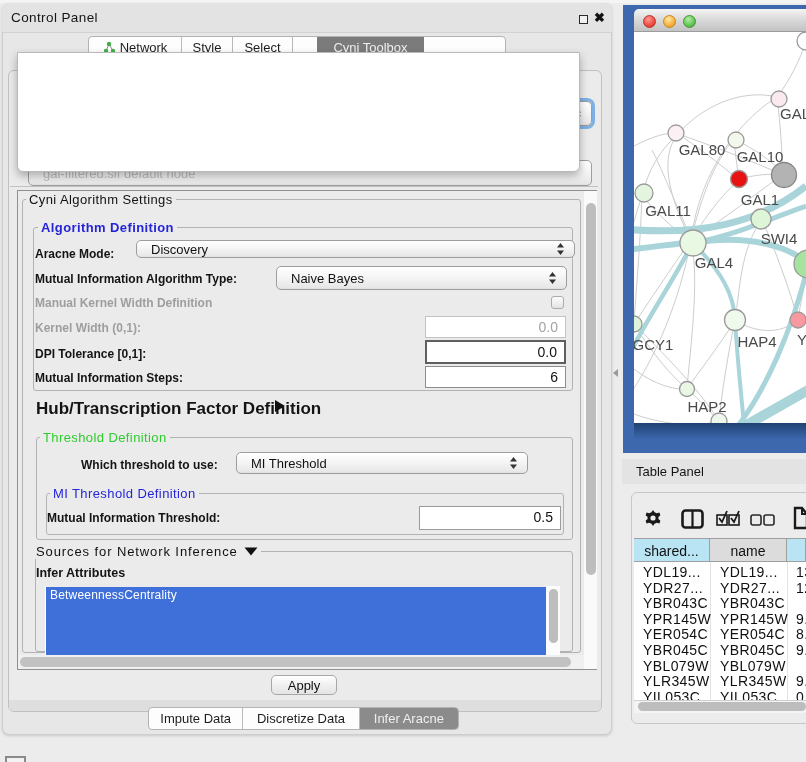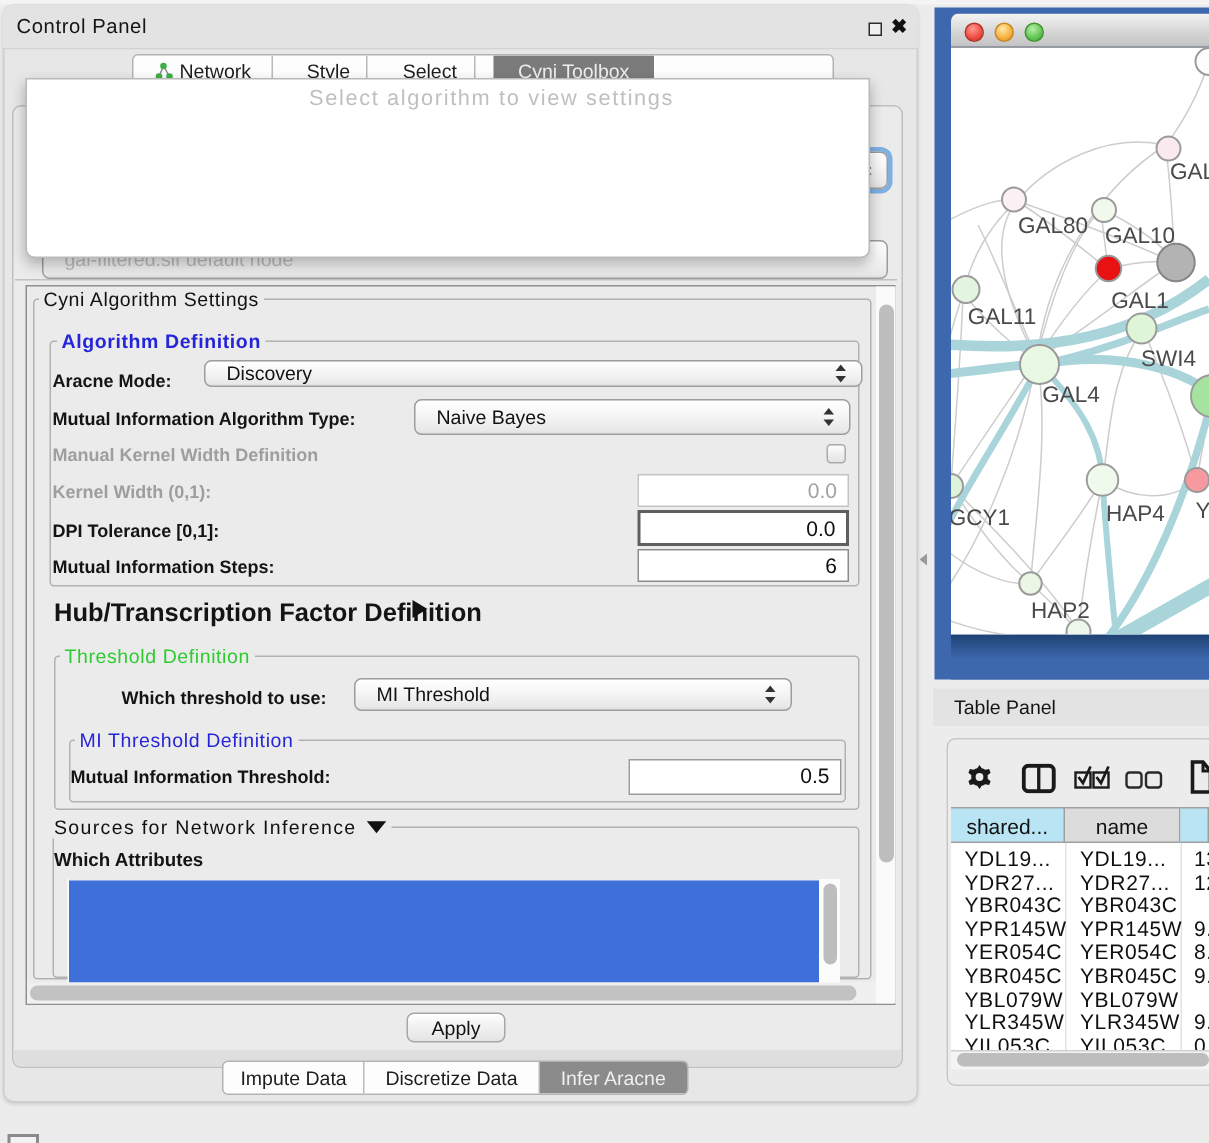"Network" div.abs { gap: 12px -> none; width: 468px -> 418px }
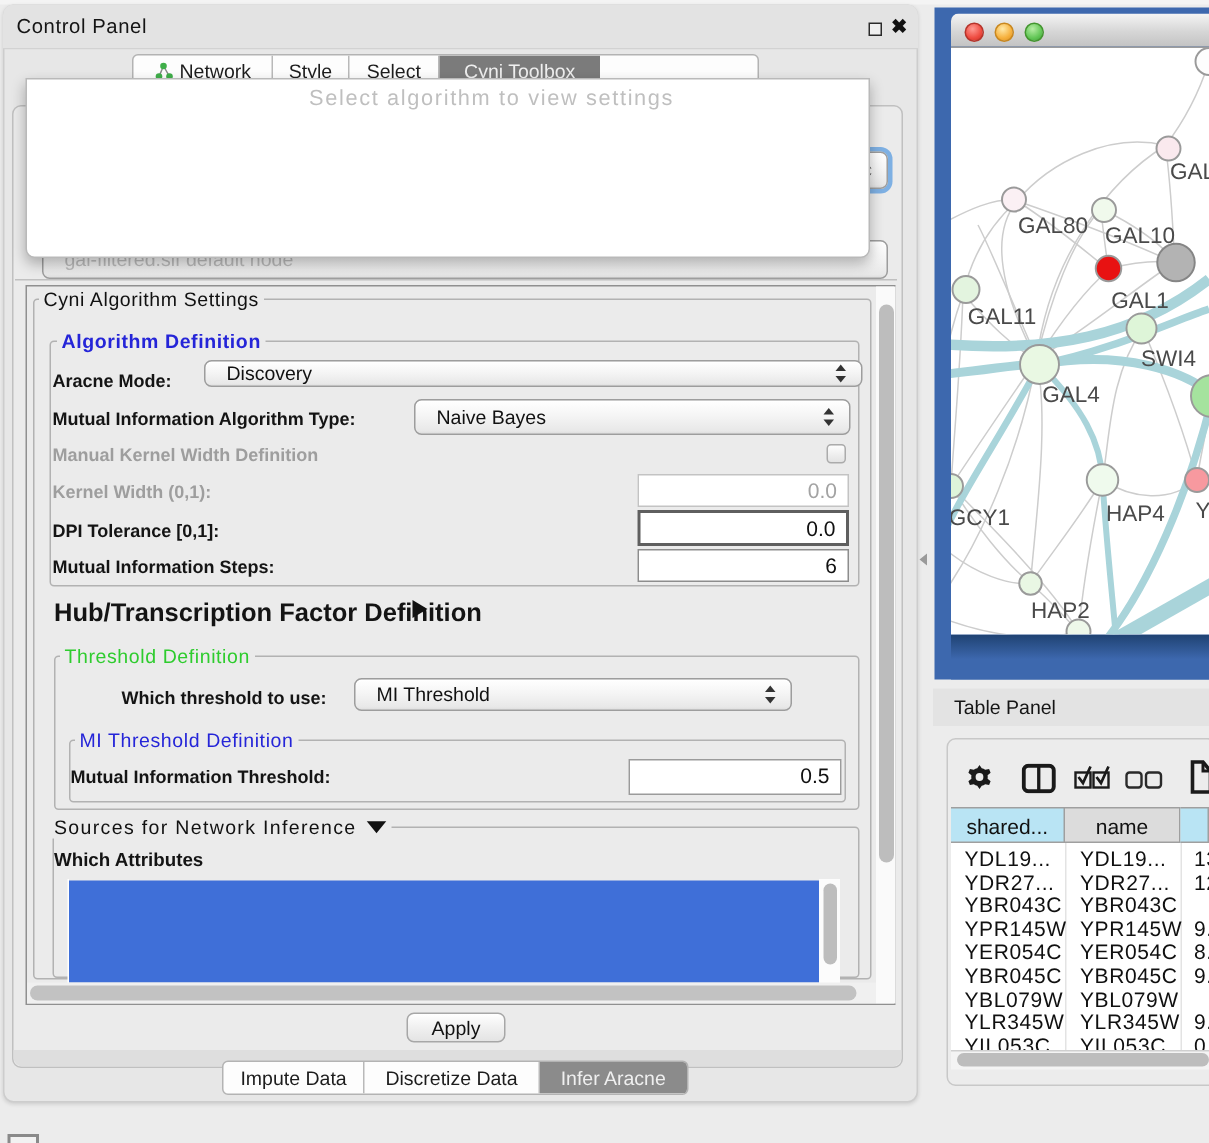"Cyni Toolbox" div.tab { margin-left: none -> 24px }
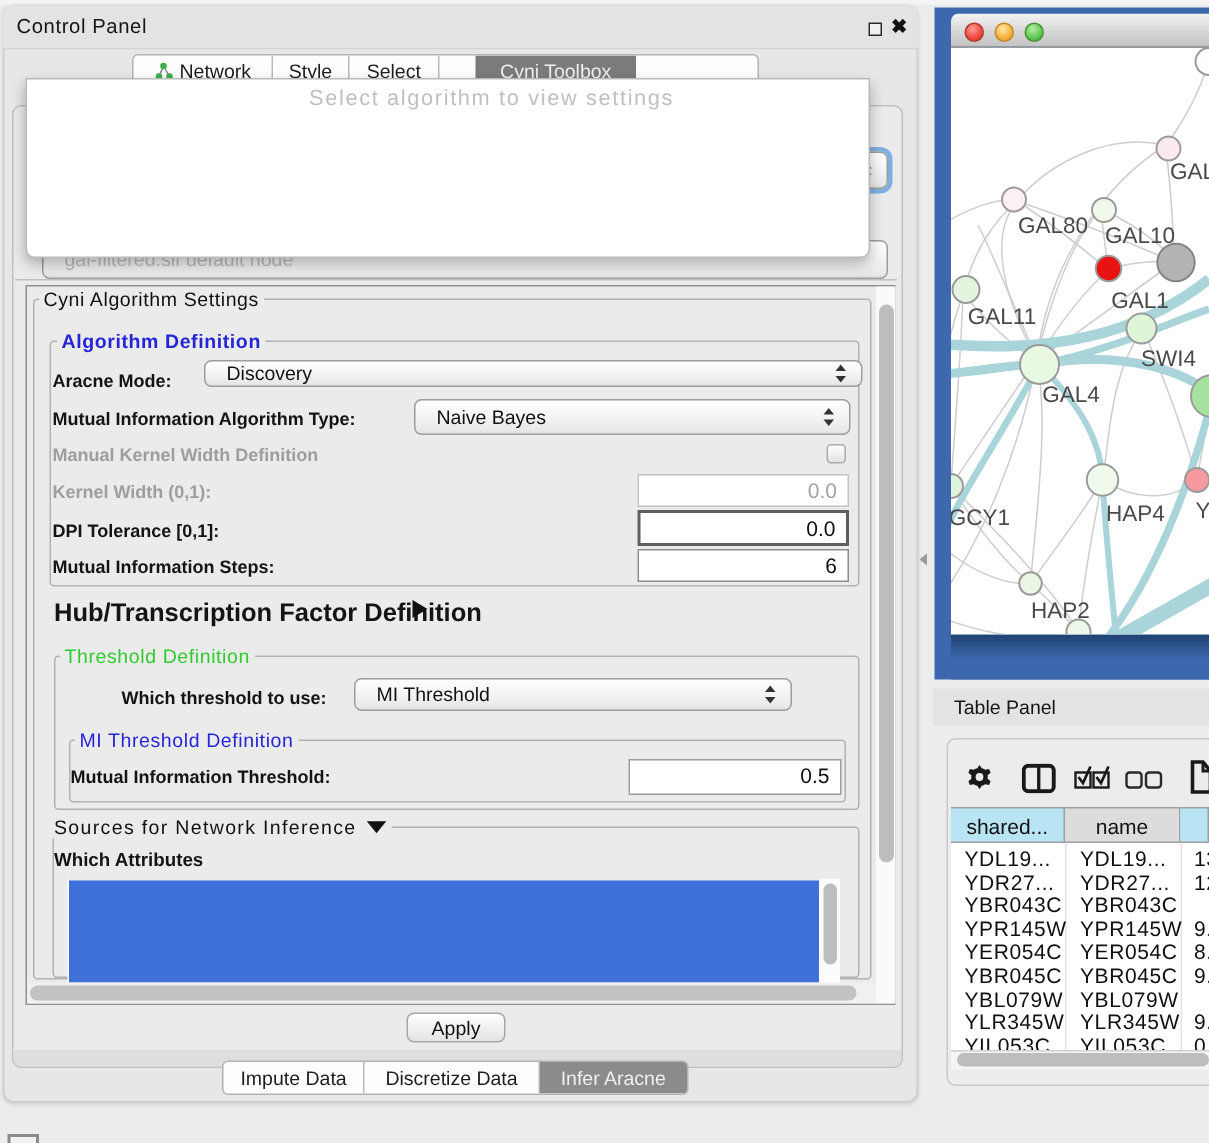"Select algorithm to view settings" div { html: <div>Select algorithm to view settings</div> -> none }
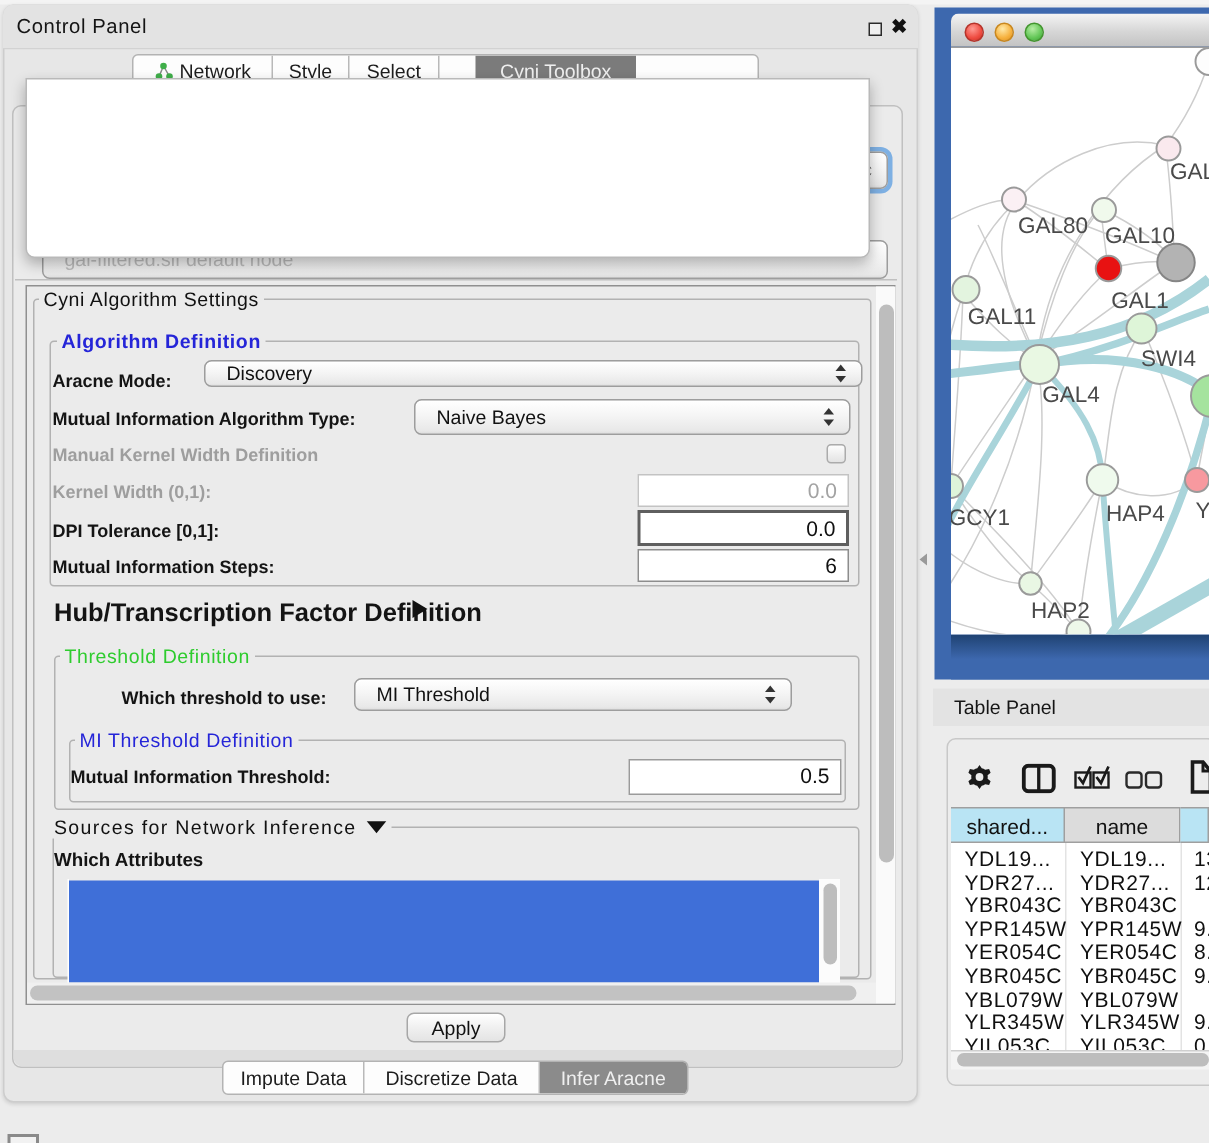"Which Attributes" div.lbl { text: Which -> Infer }
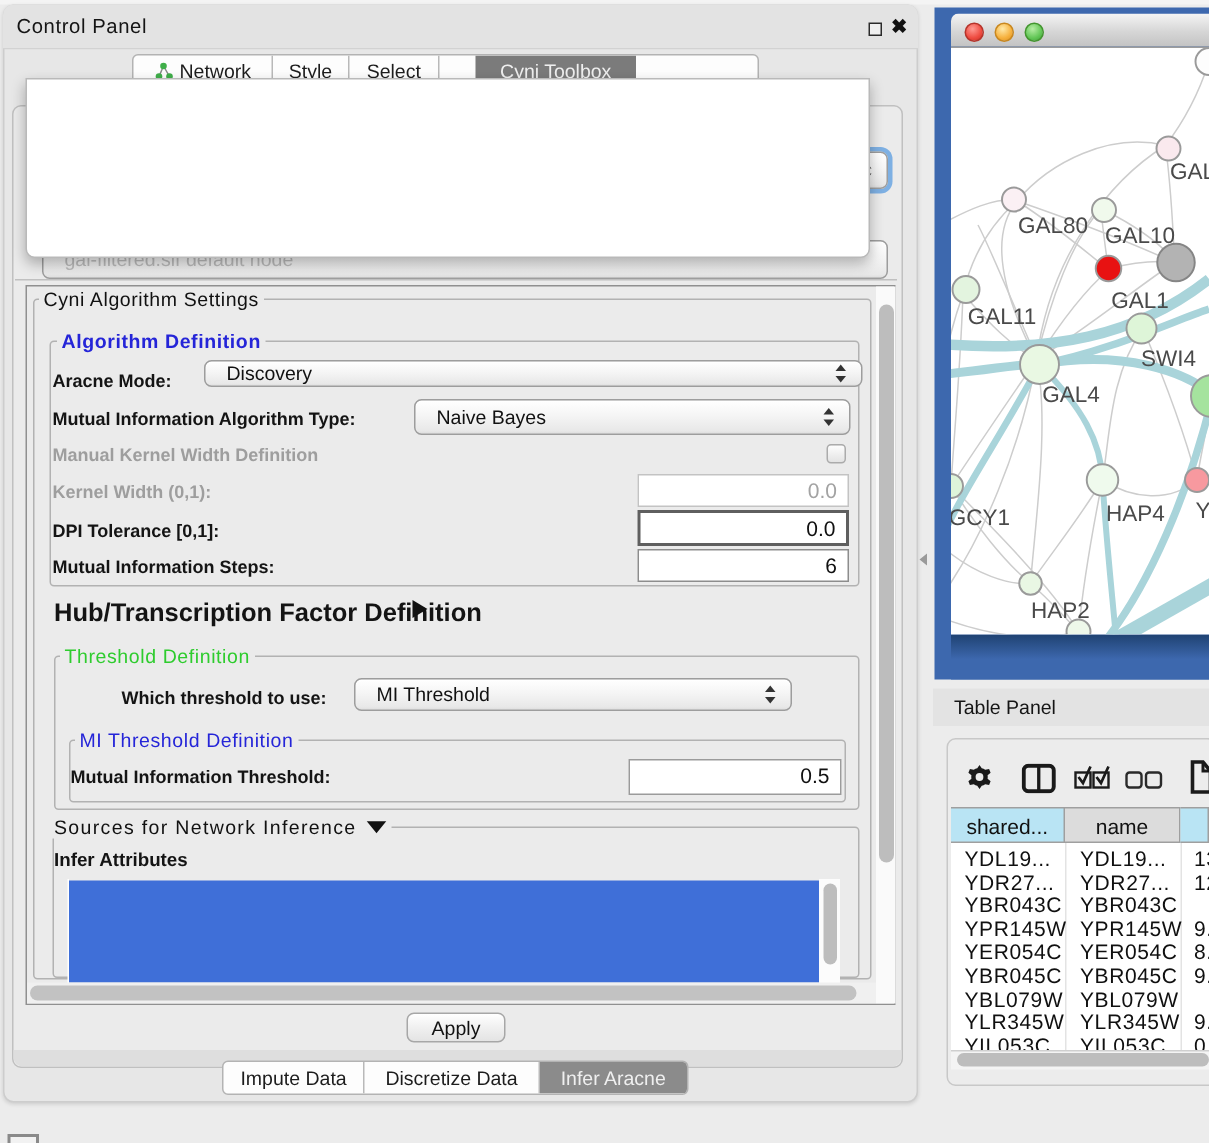"BetweennessCentrality" div { html: none -> <div>BetweennessCentrality</div> }
